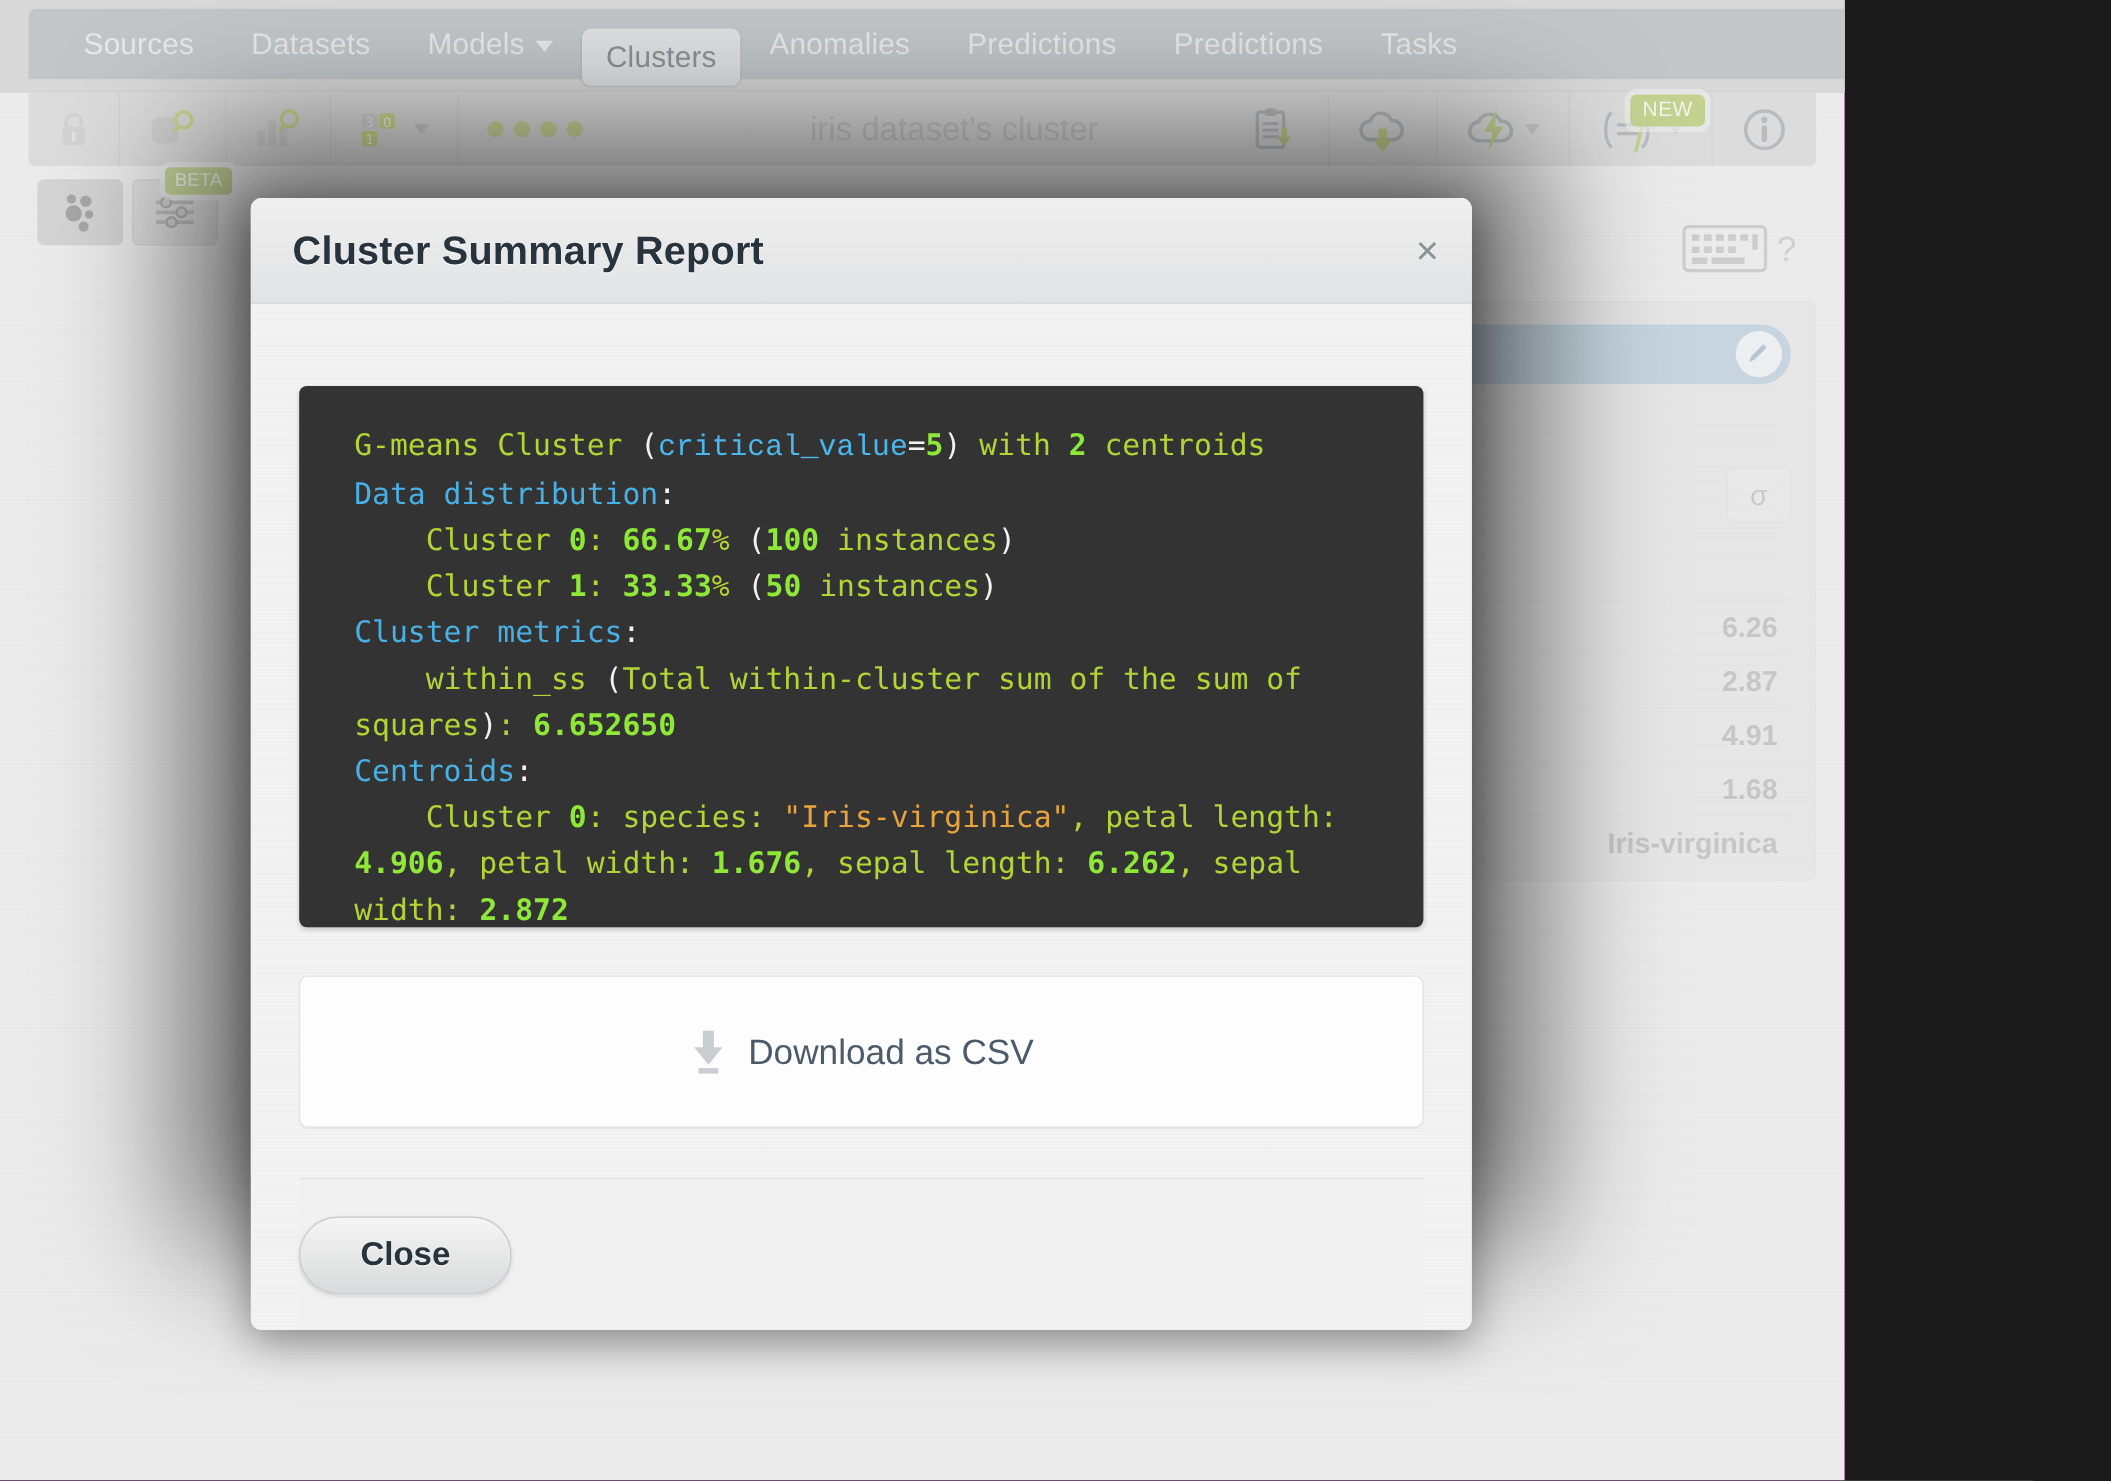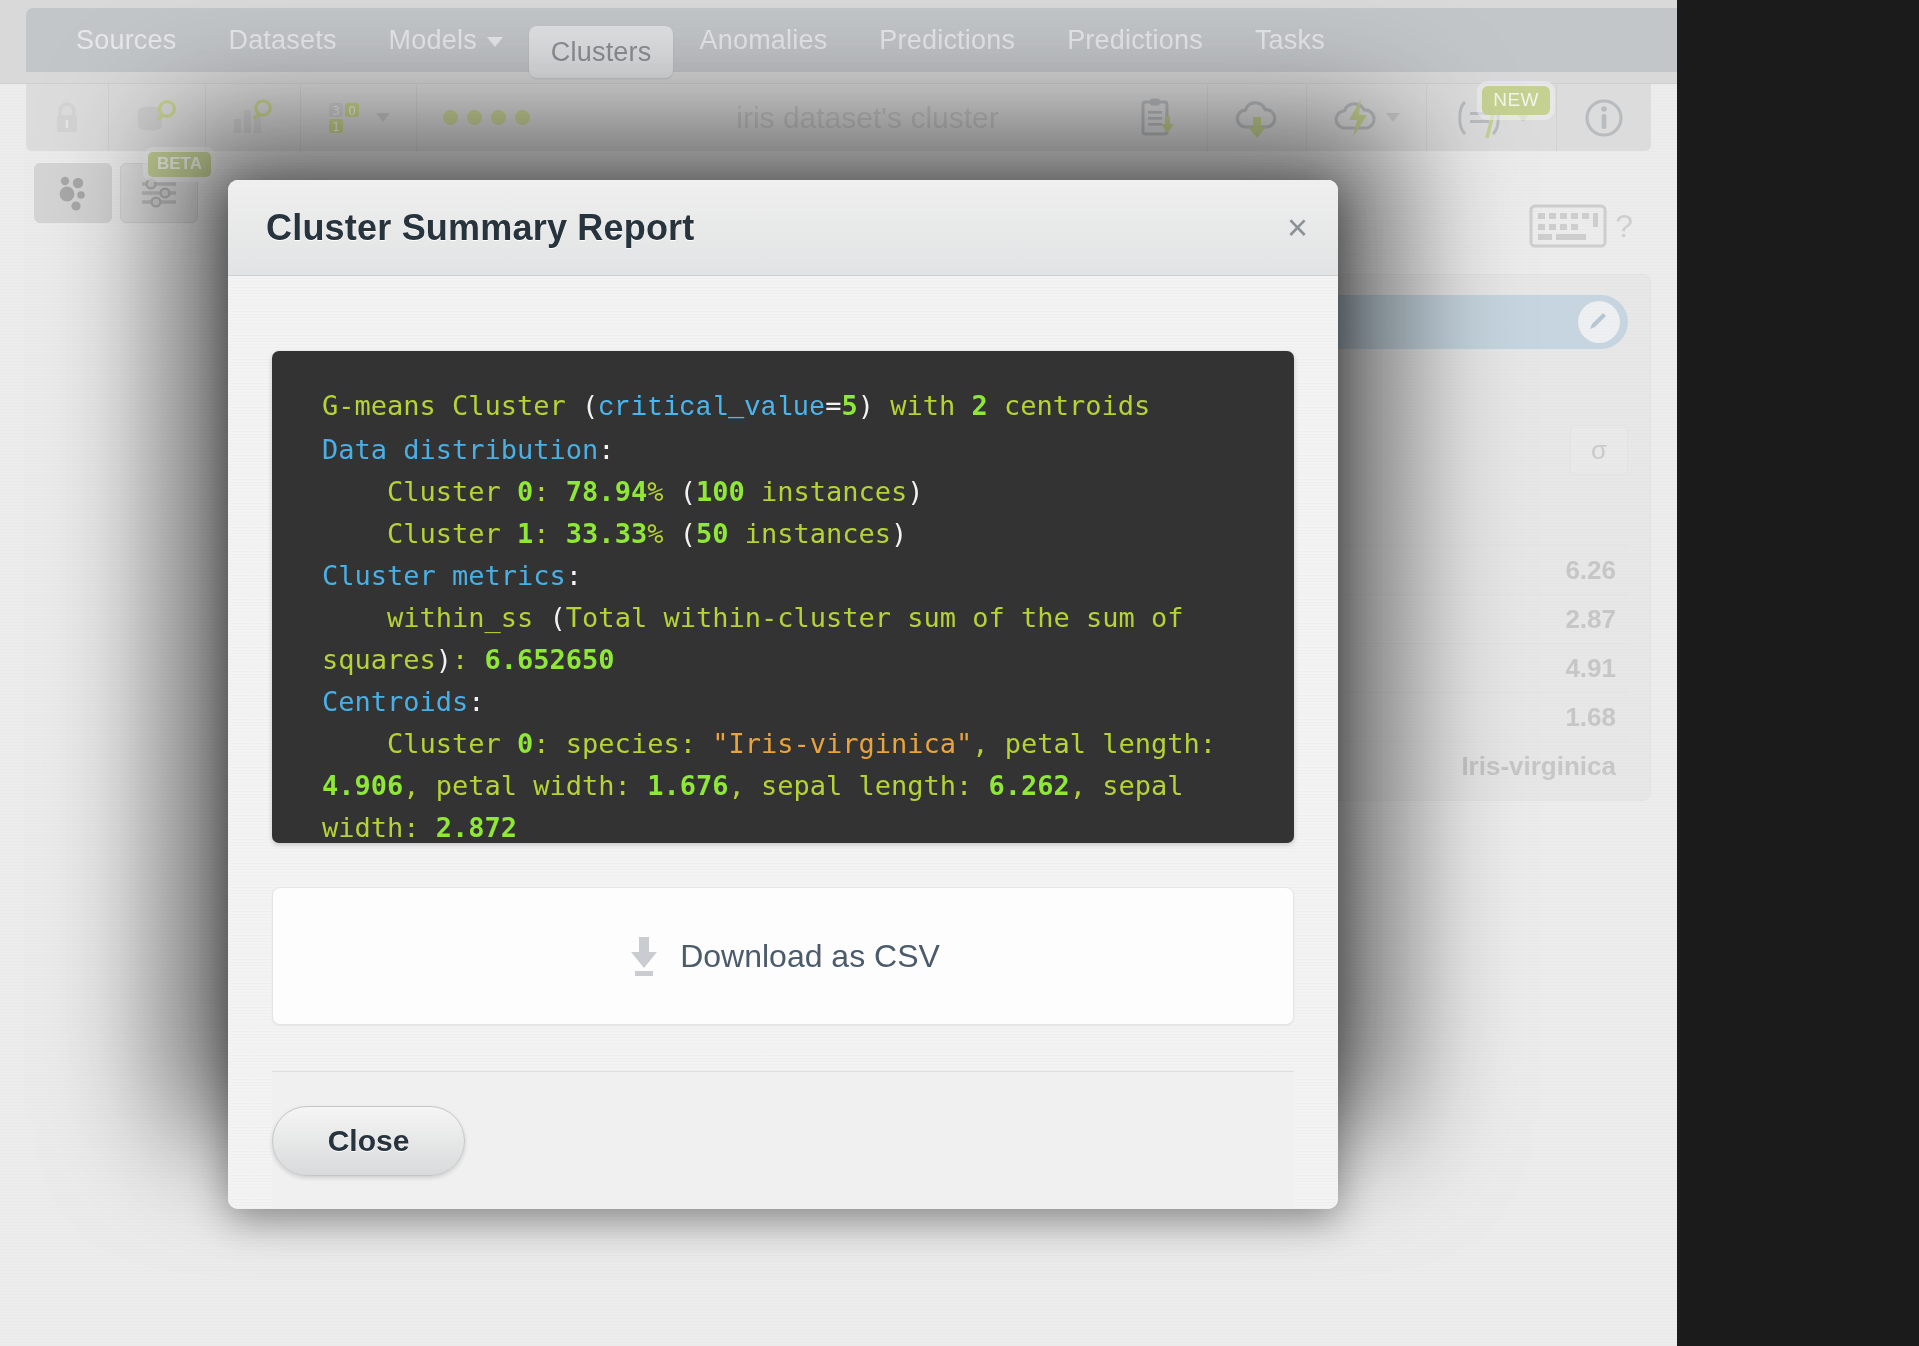"BETA" .viewswitch { font-weight: bold -> none }
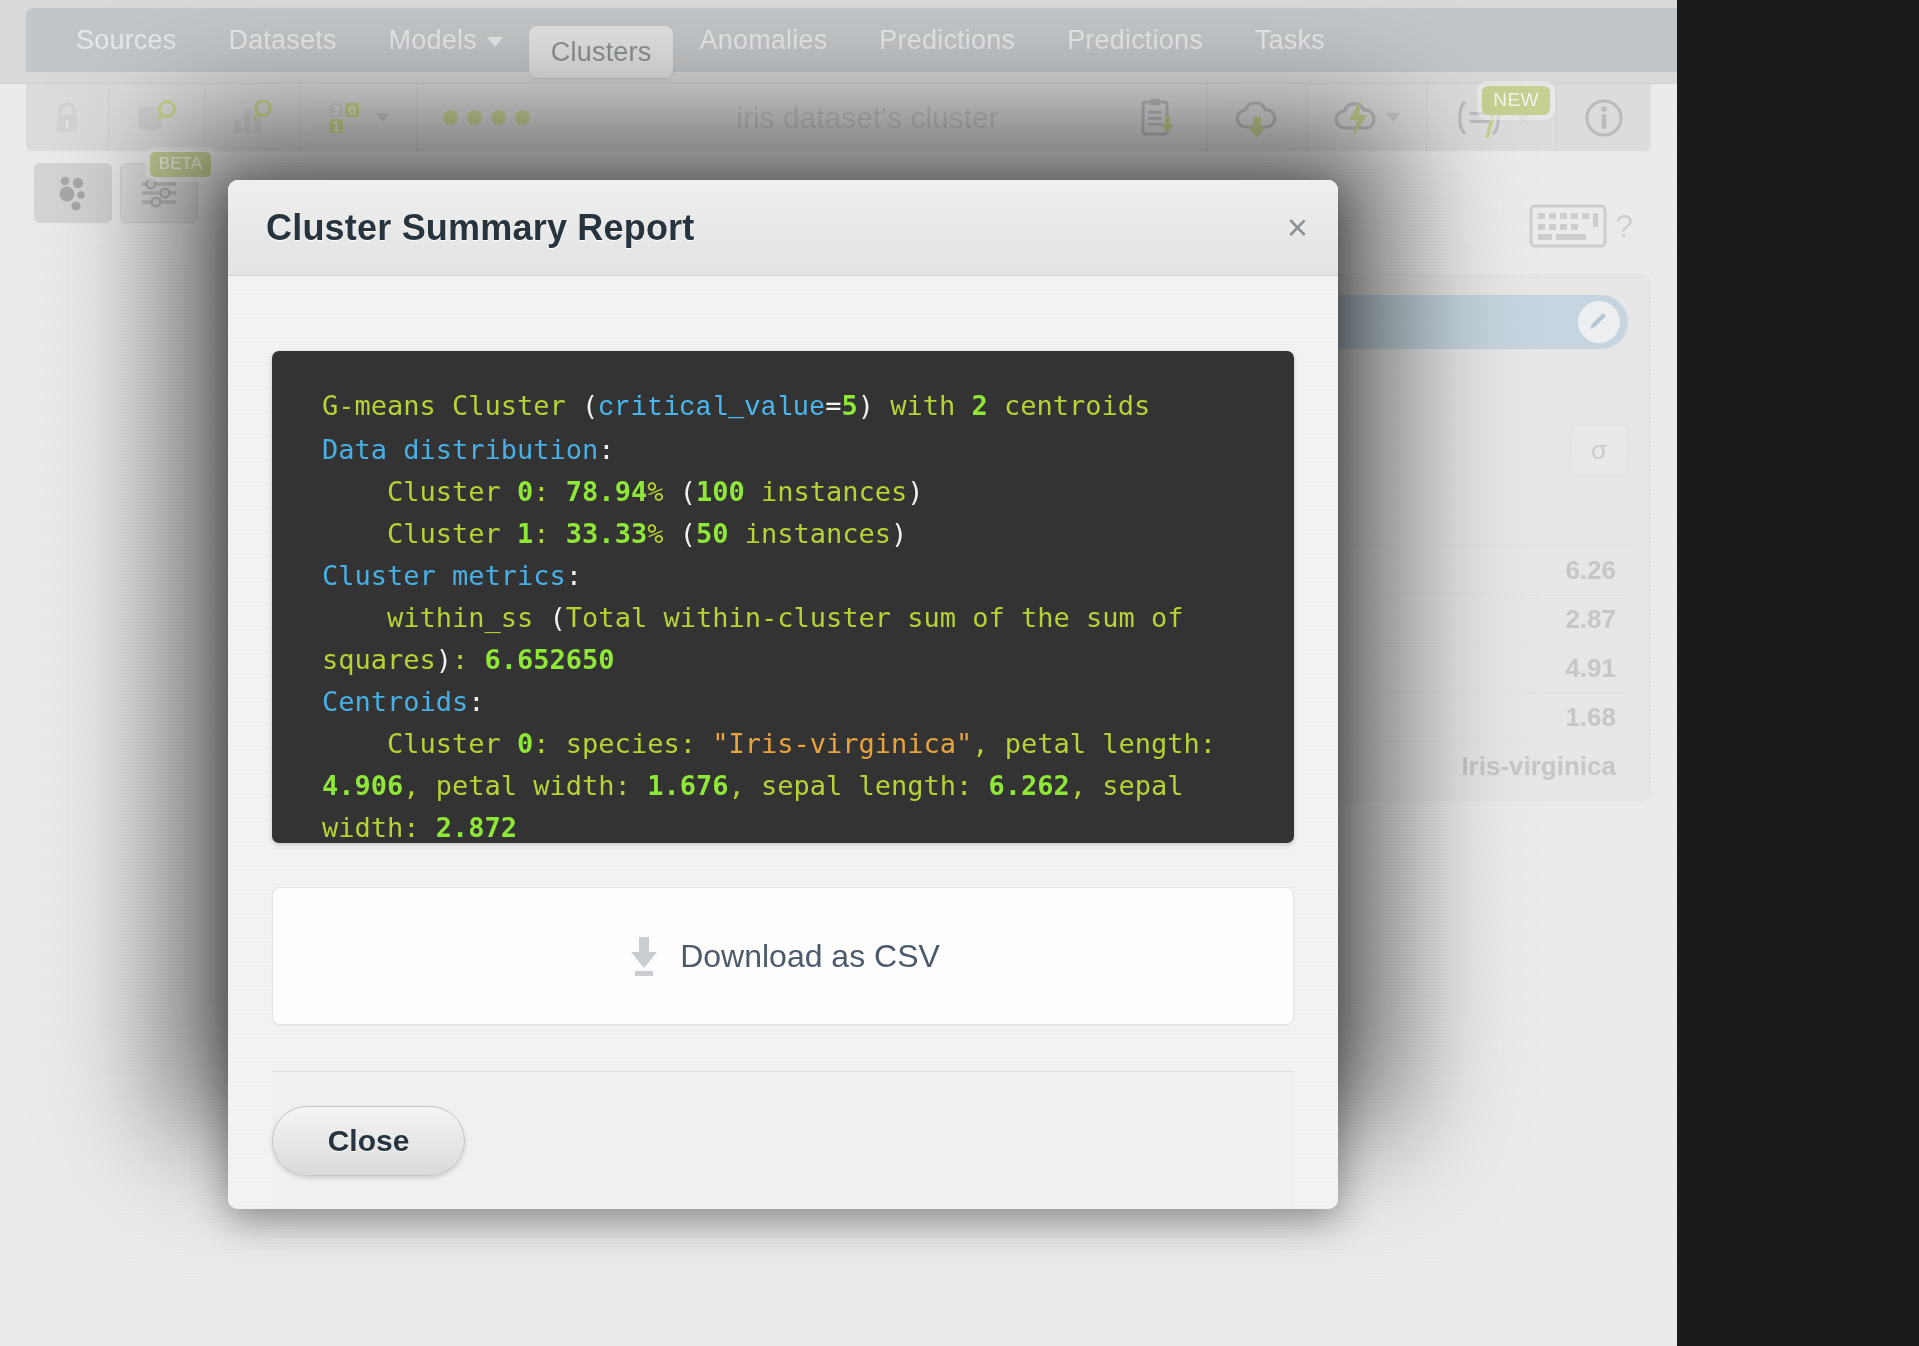"78.94" span.t-num { text: 78.94 -> 66.67 }
